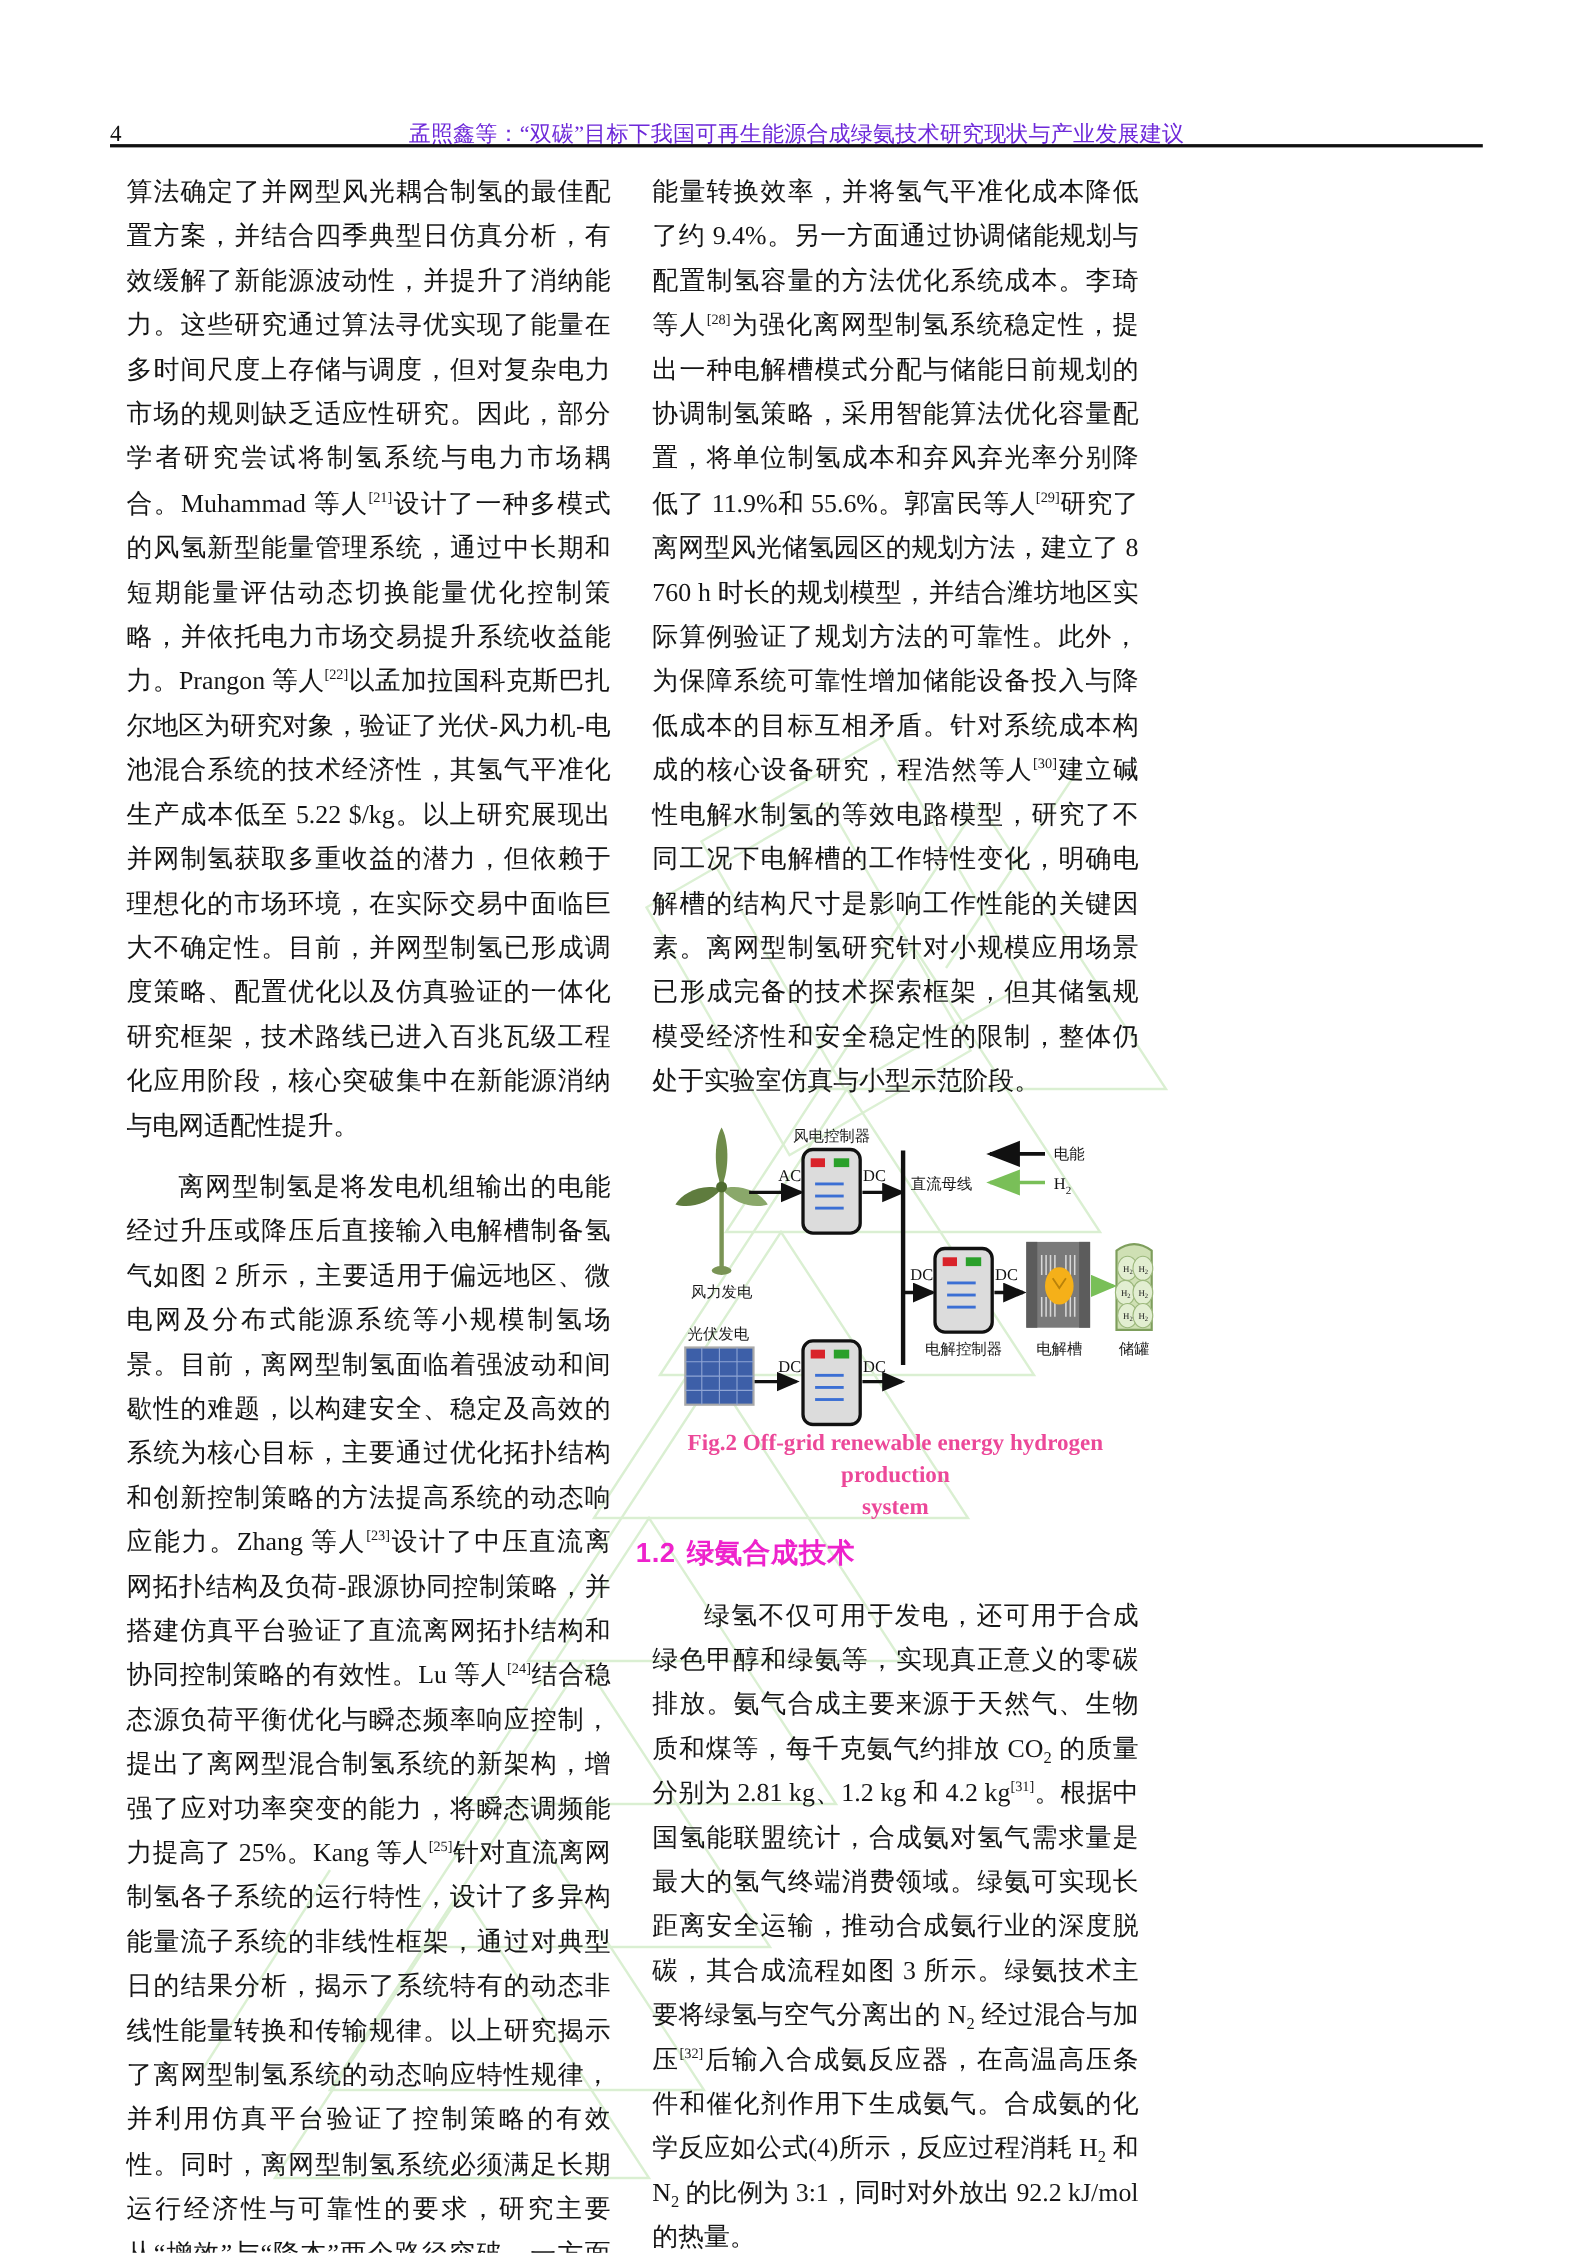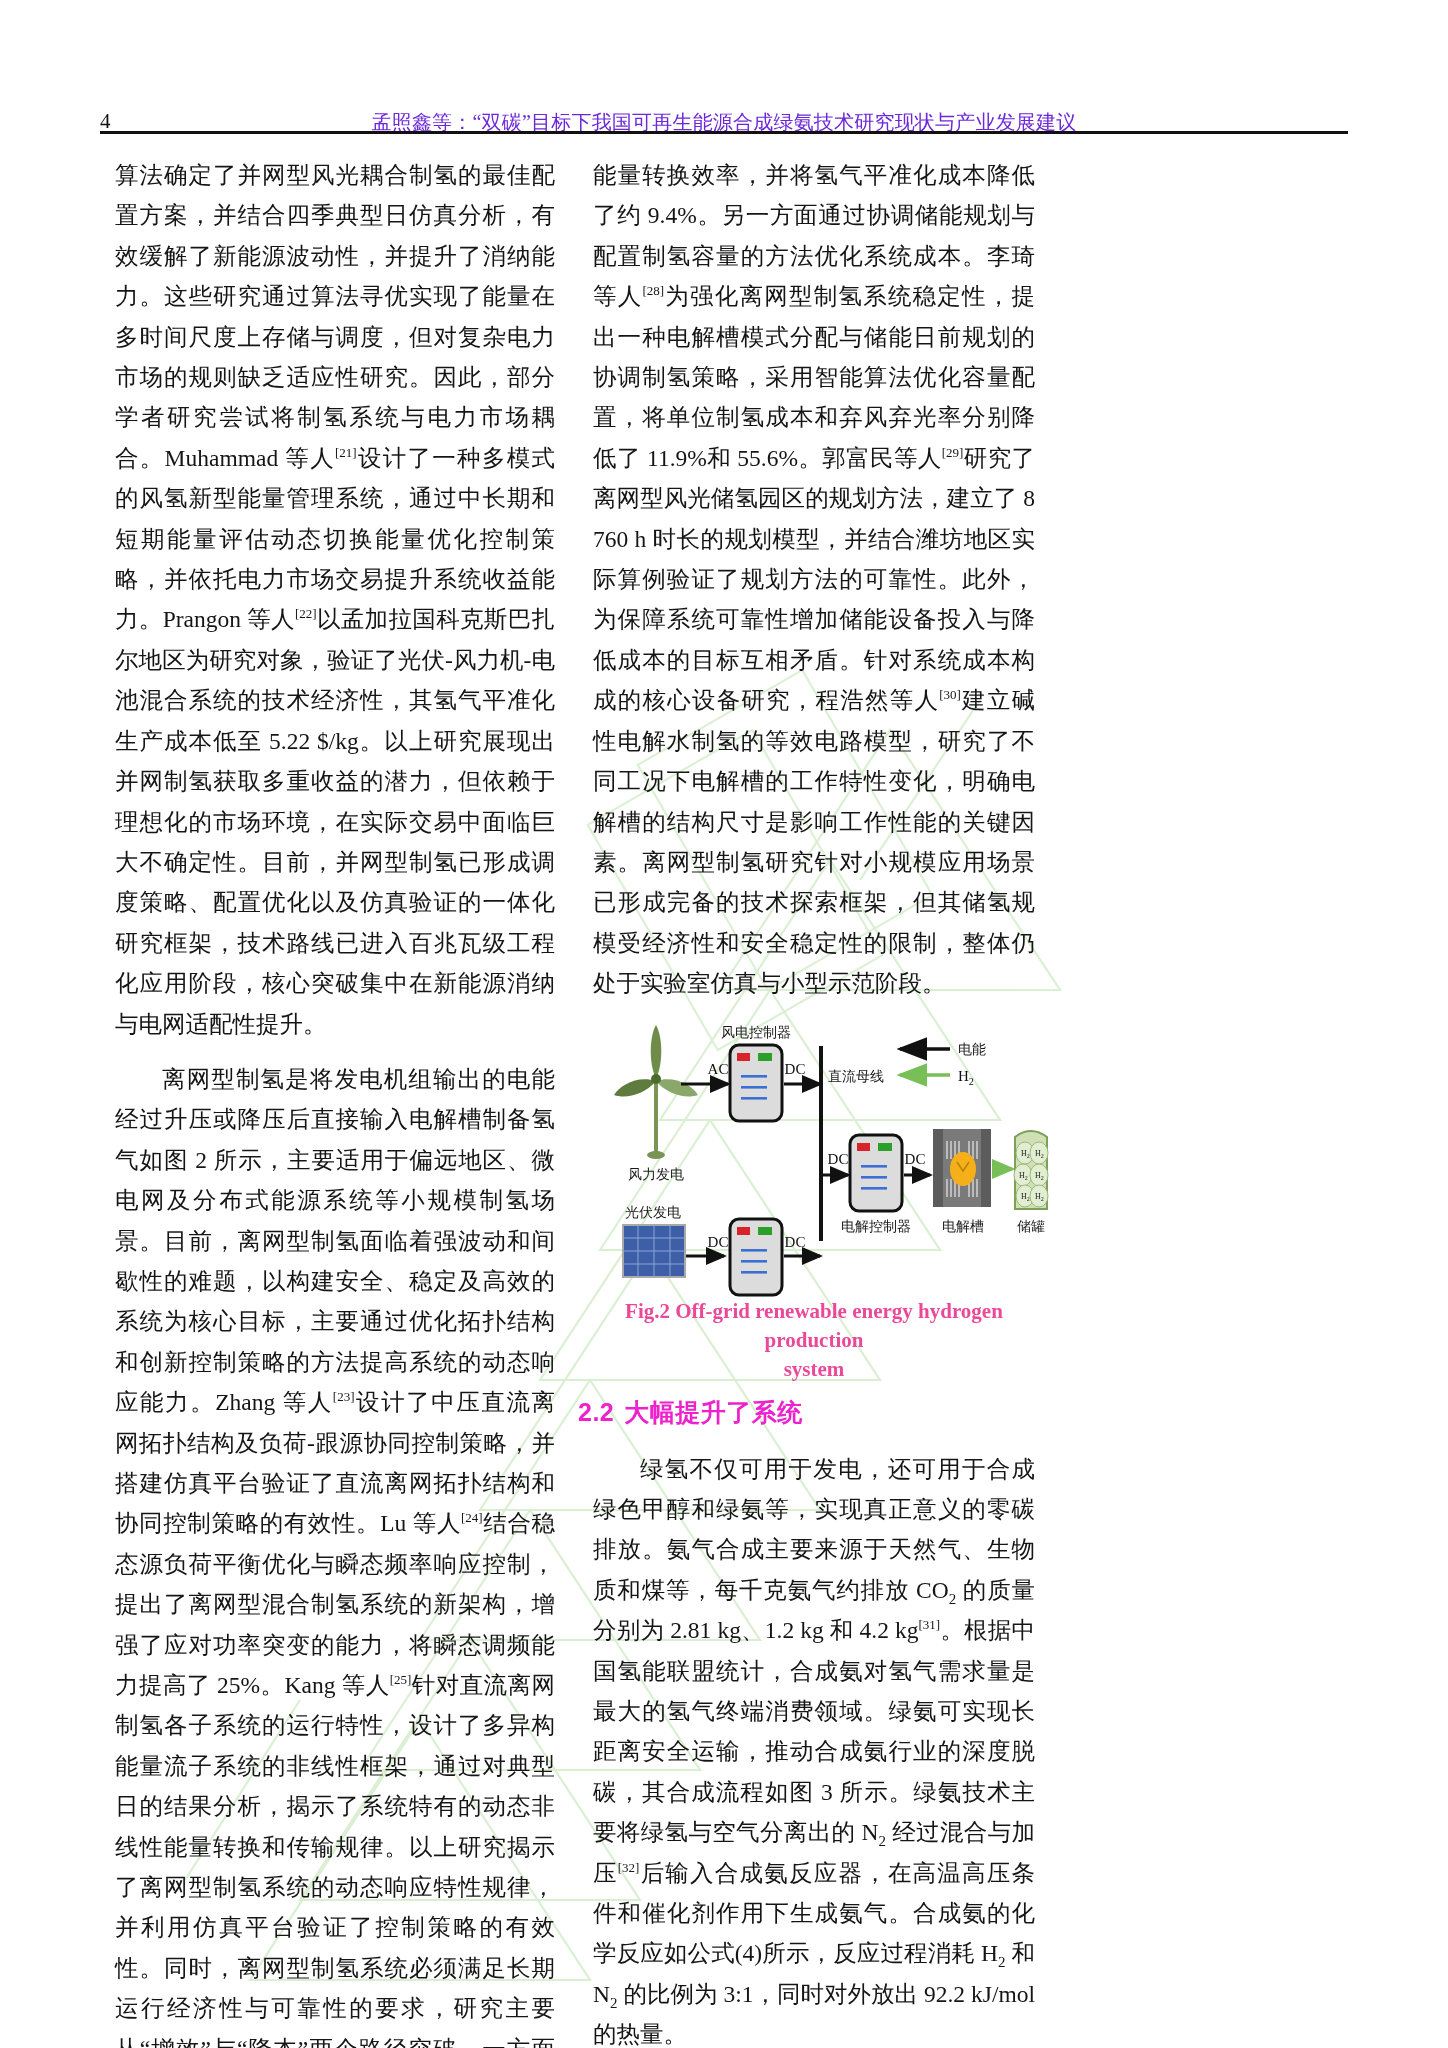"2.2" span.num { text: 2.2 -> 1.2 }
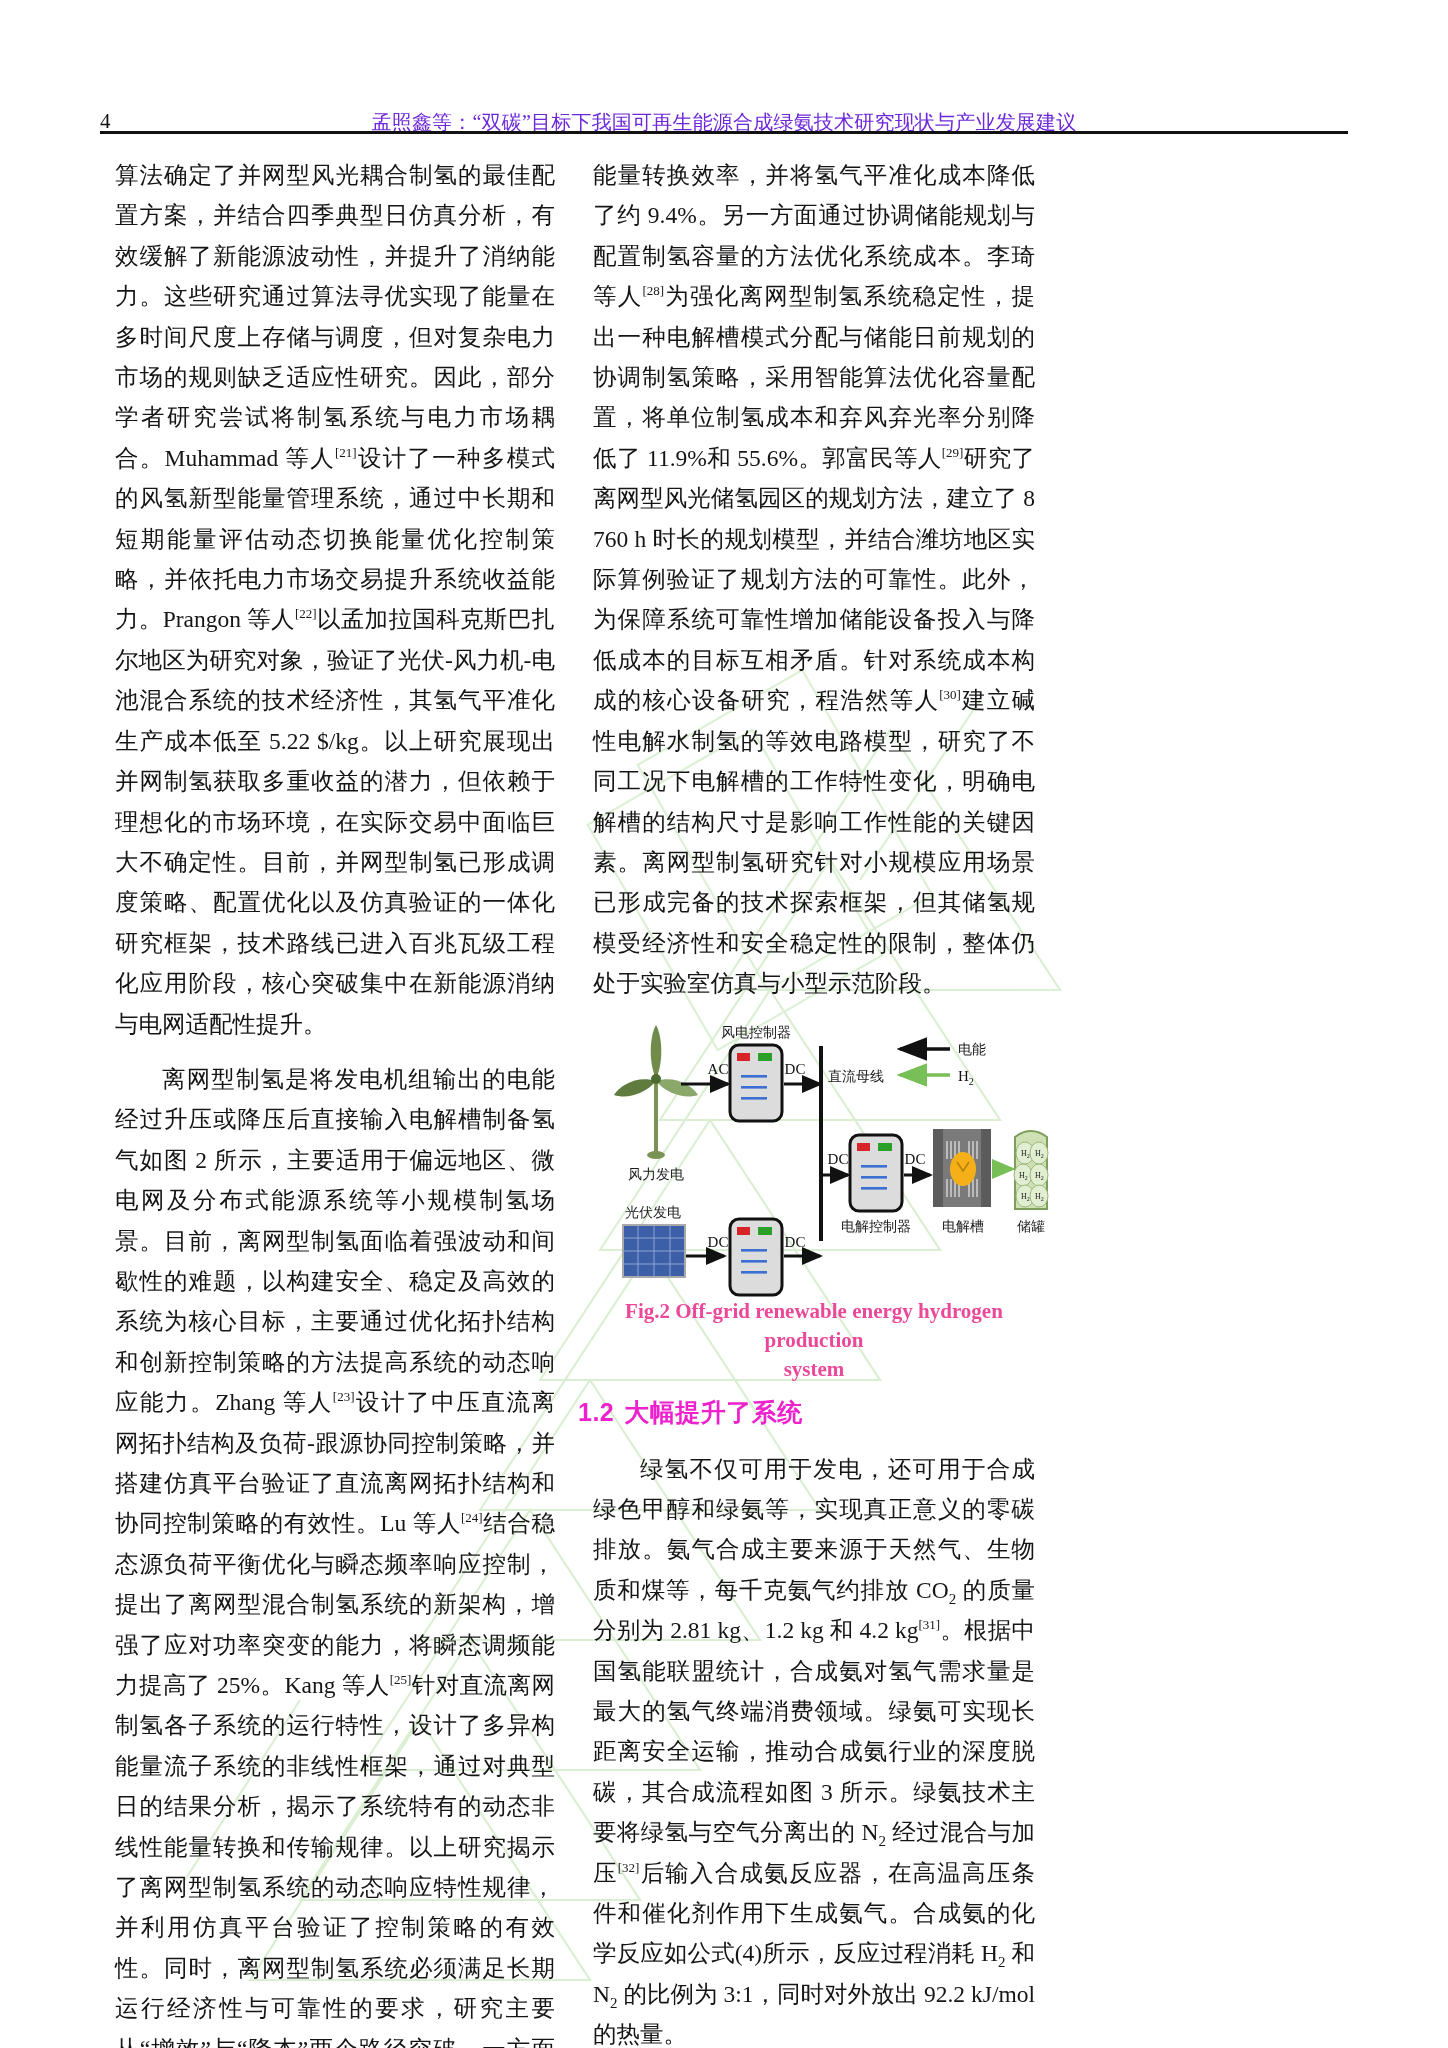"大幅提升了系统" span { text: 大幅提升了系统 -> 绿氨合成技术 }
